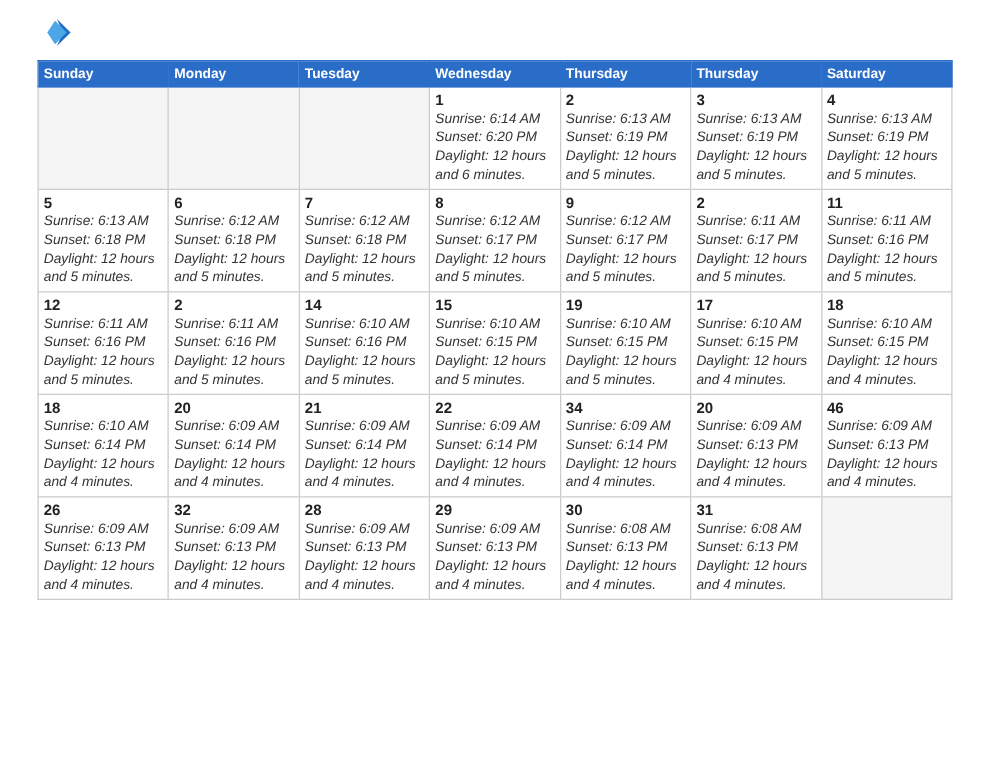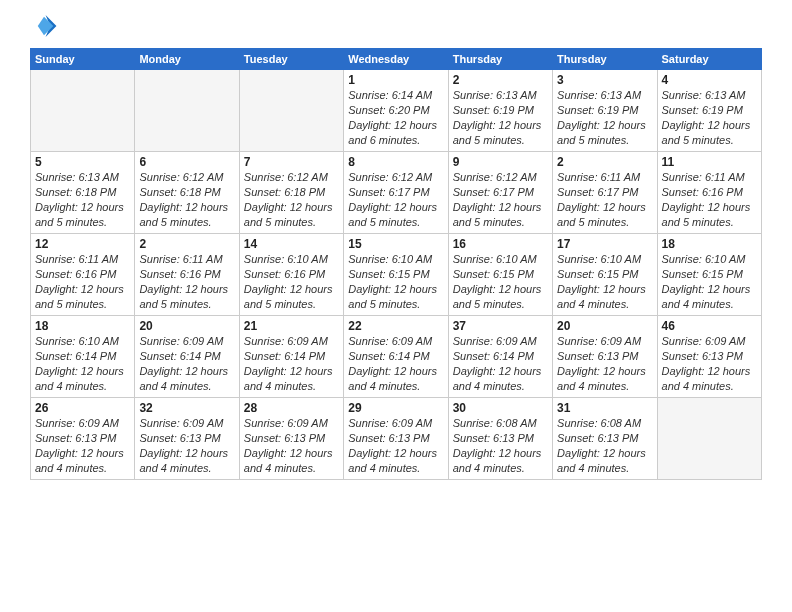"16" div.day-num { text: 16 -> 19 }
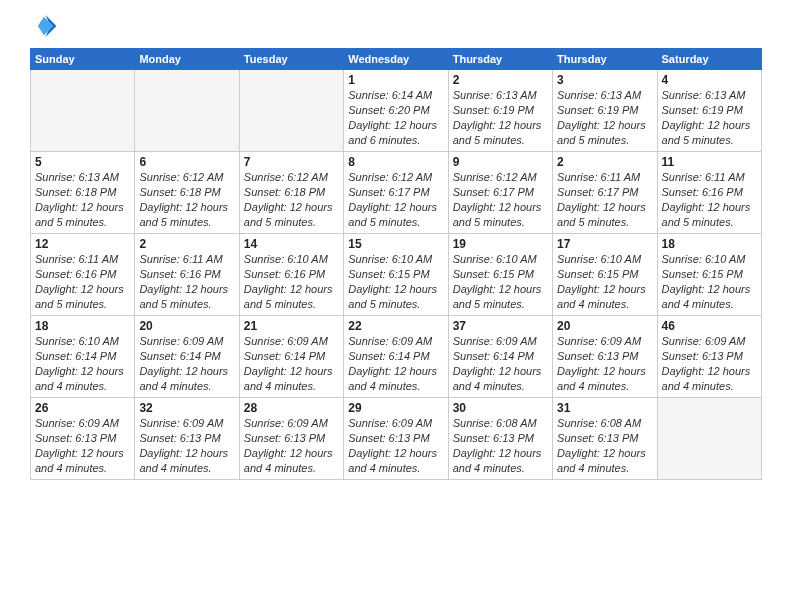"37" div.day-num { text: 37 -> 34 }
